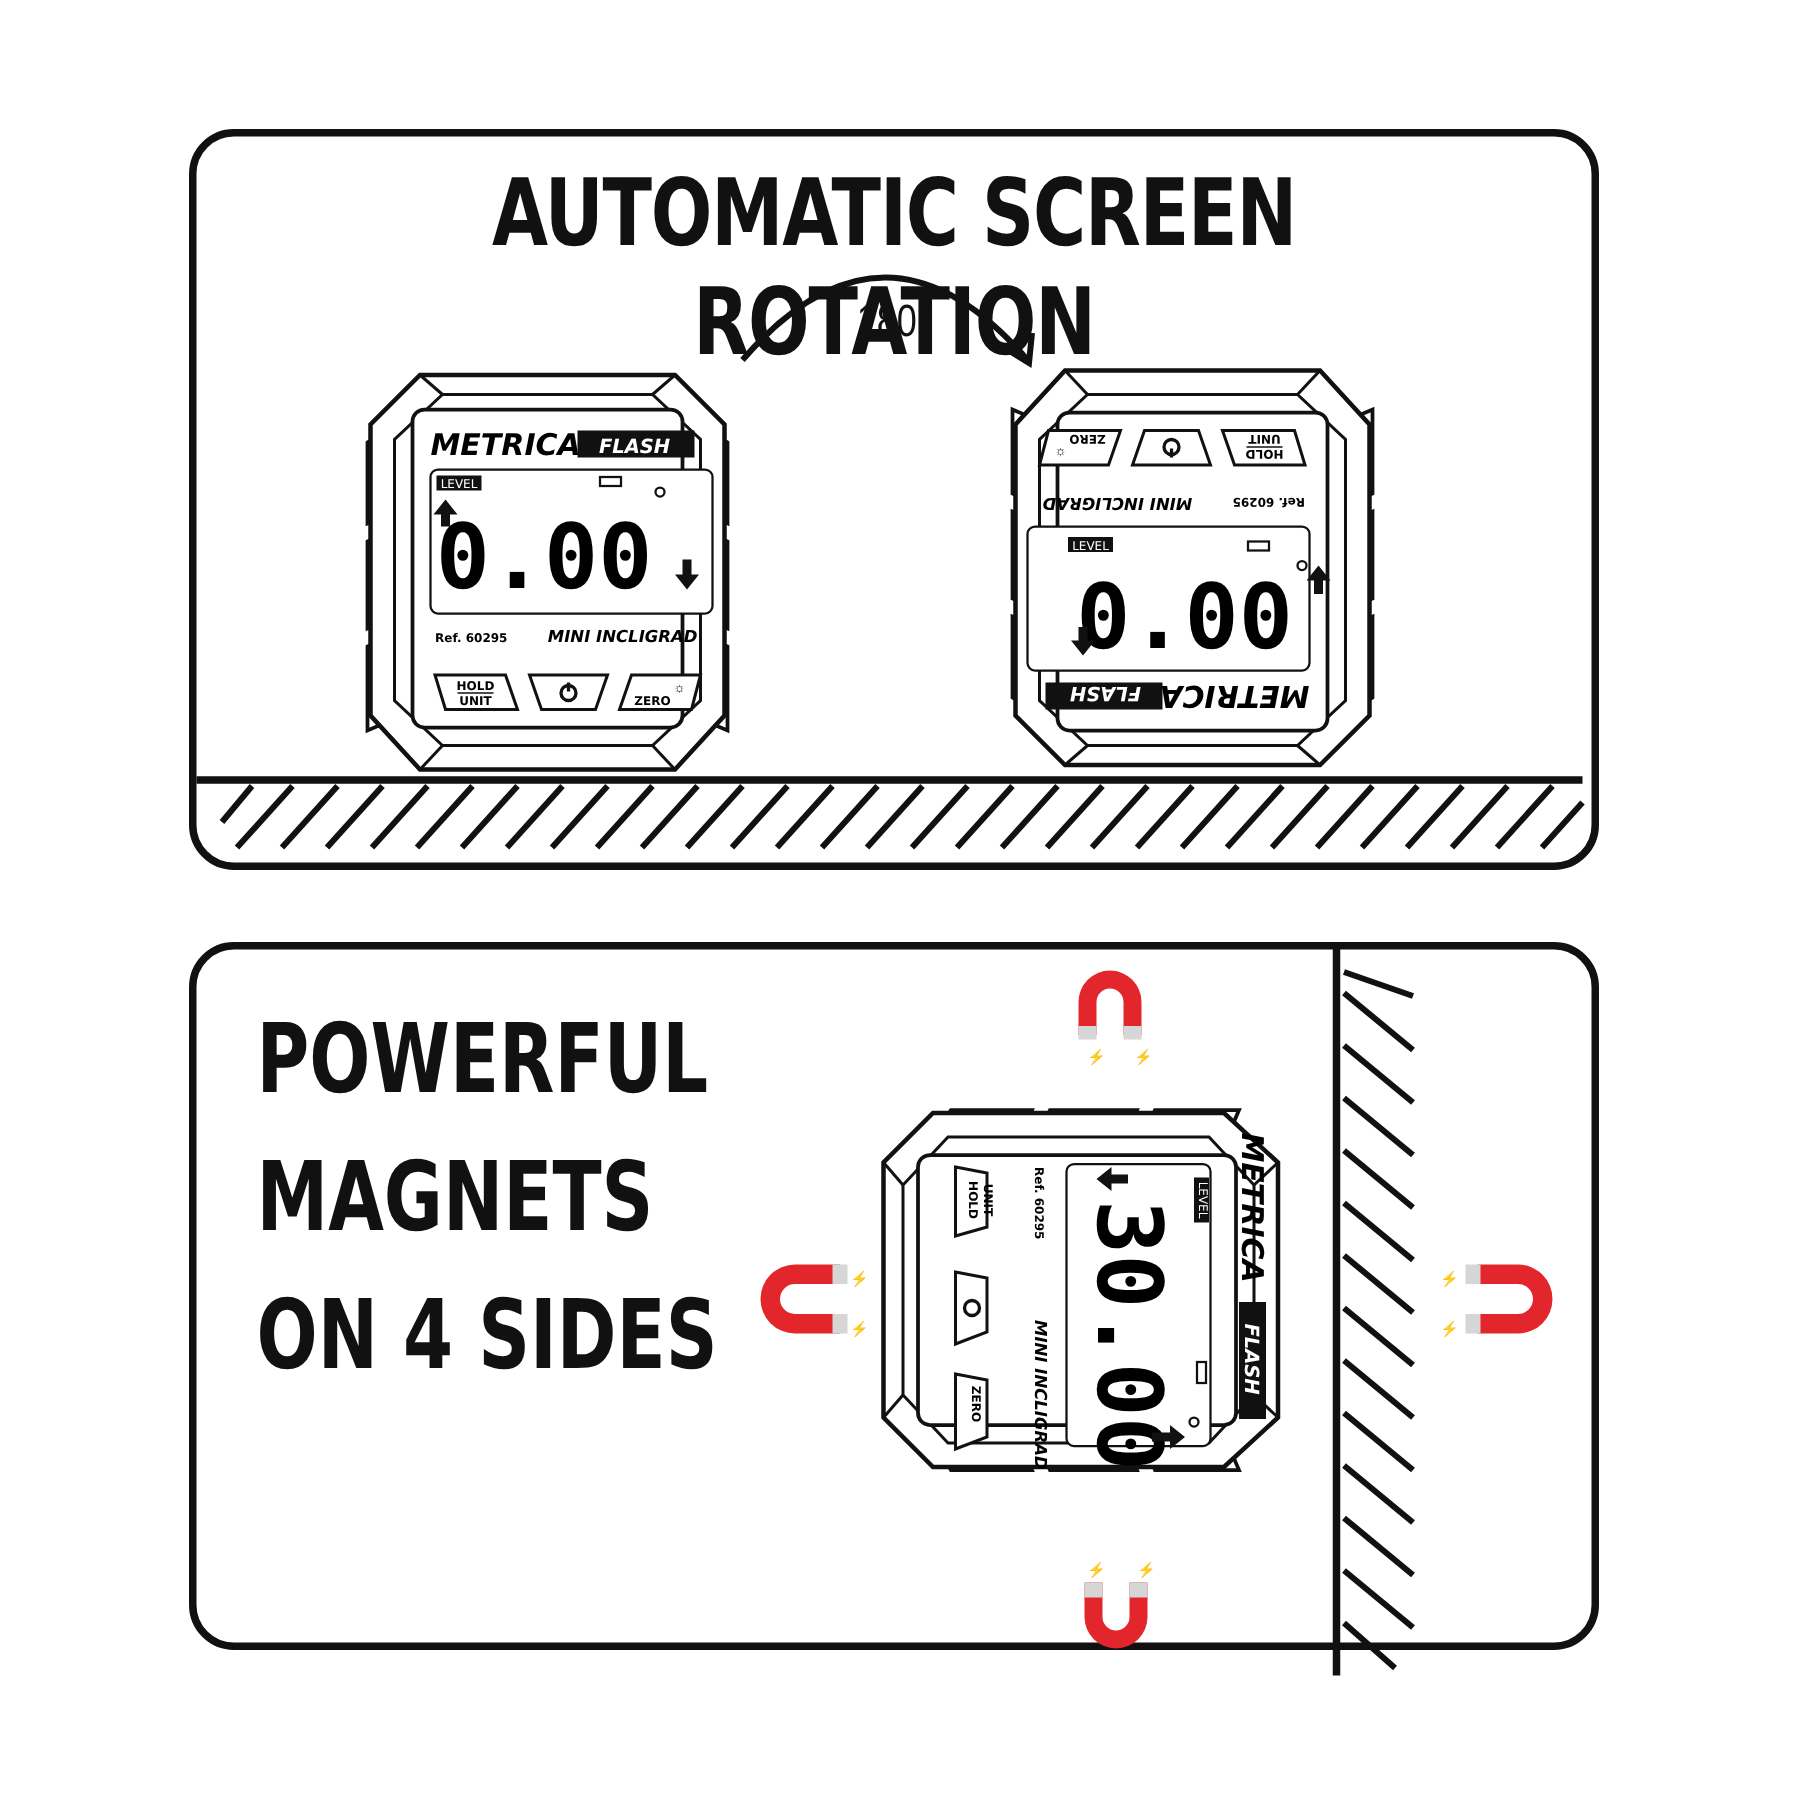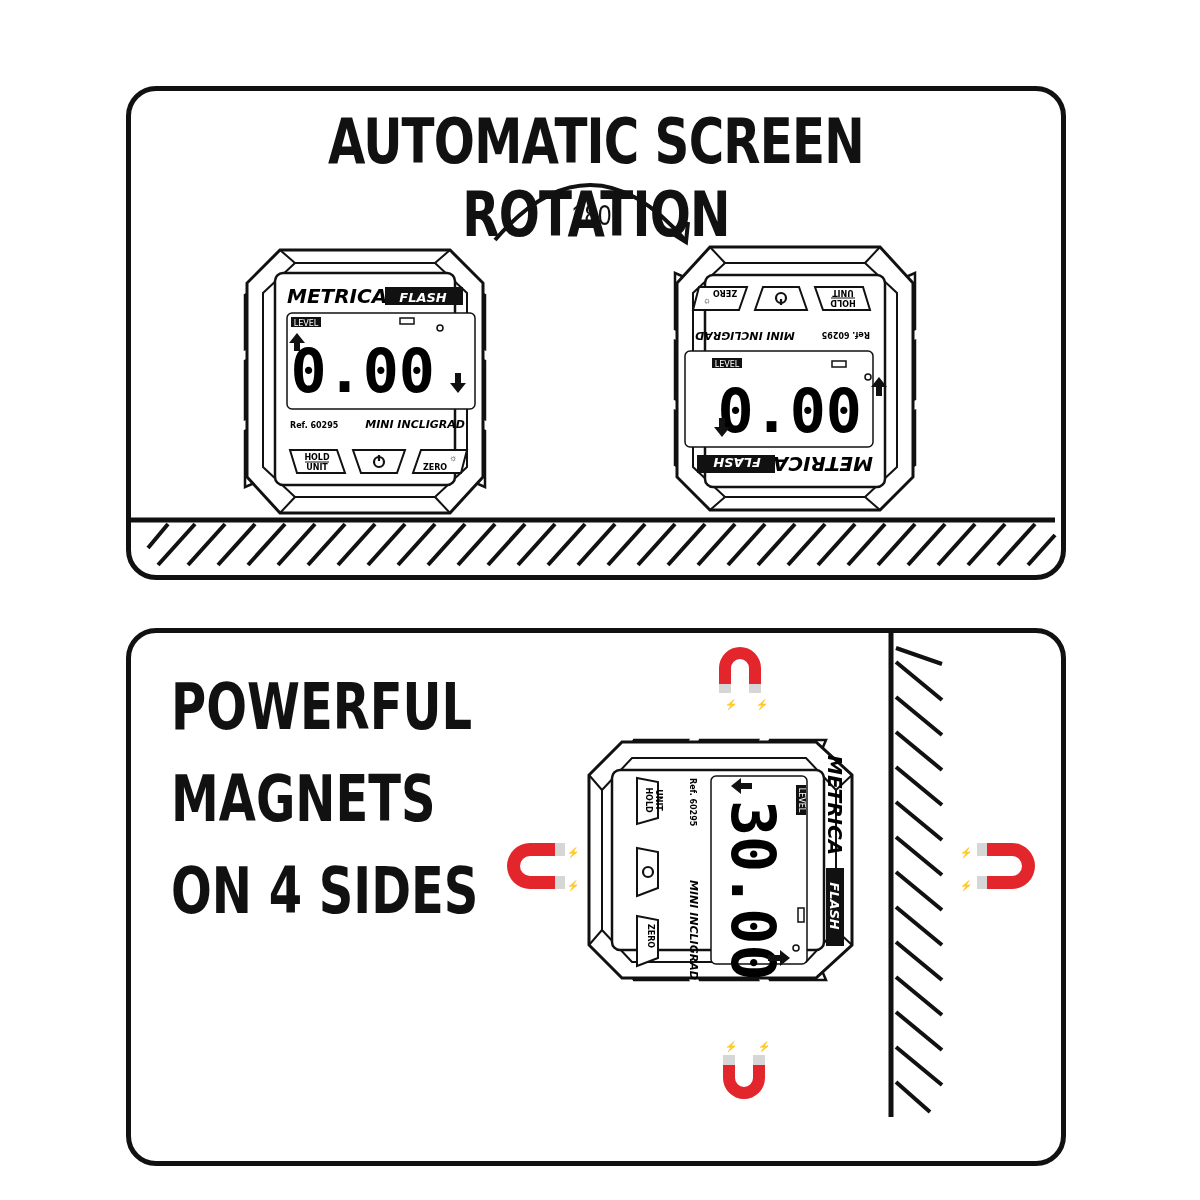"POWERFUL" #p2 { height: 538px -> 472px }
